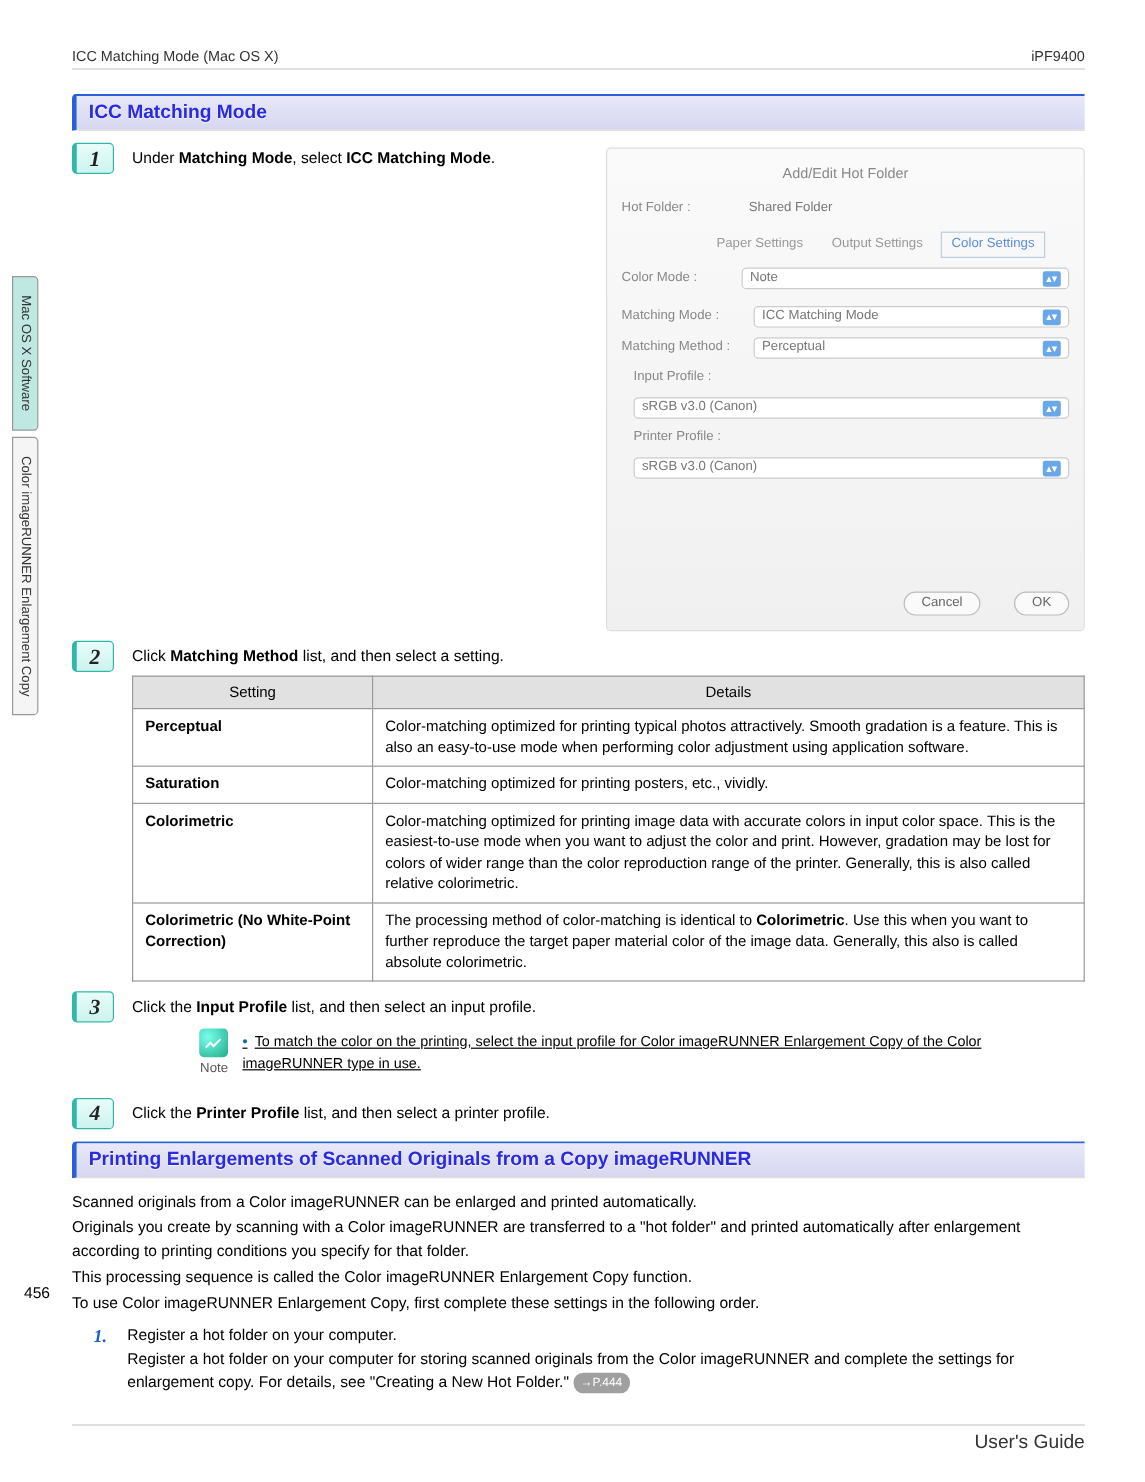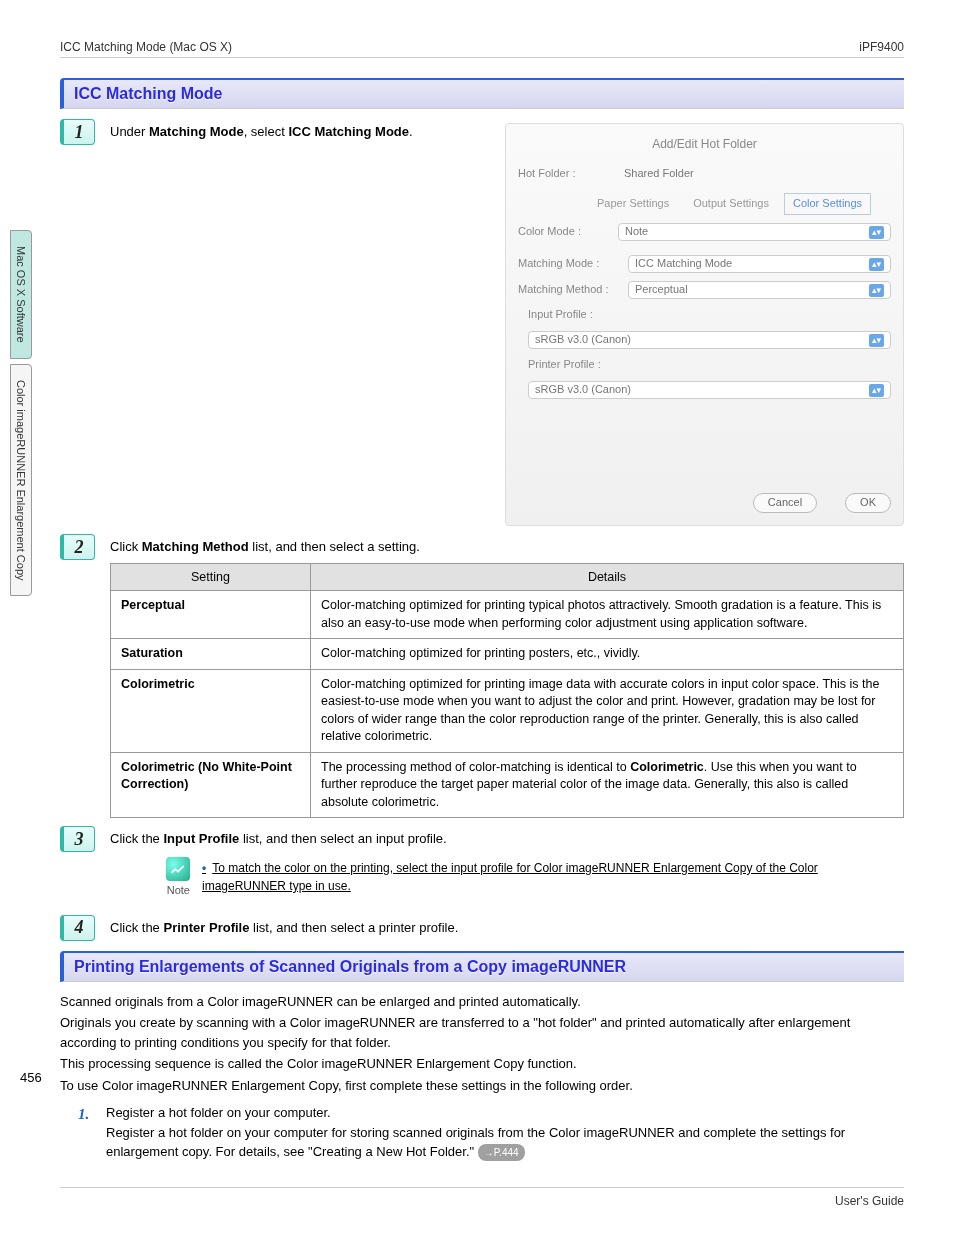"User's Guide" .footer { font-size: 12px -> 16px }
